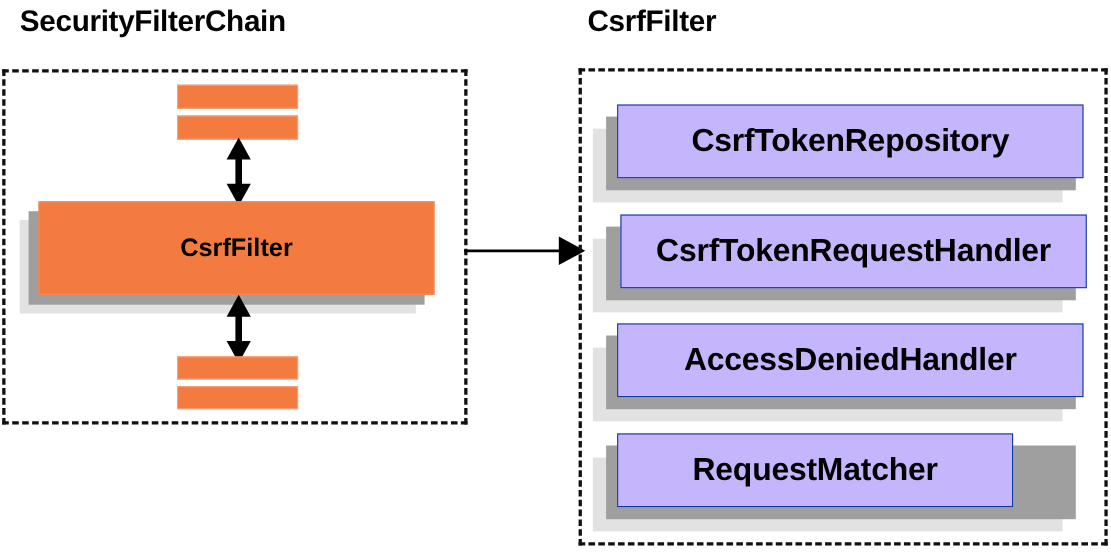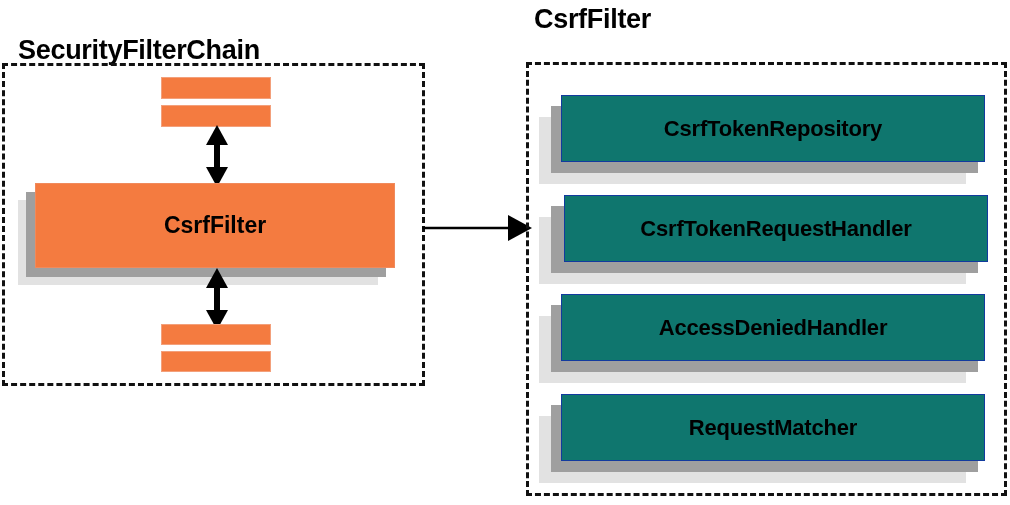"SecurityFilterChain" #title-left { margin-top: 31px -> none }
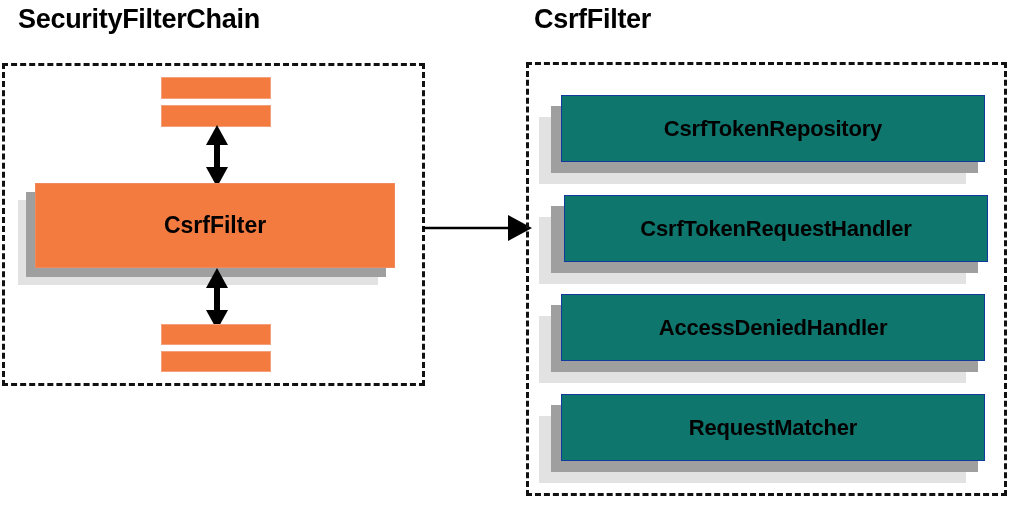"CsrfTokenRepository" .blue-box { background: #0f766e -> #c4b5fd; font-size: 22px -> 29px }
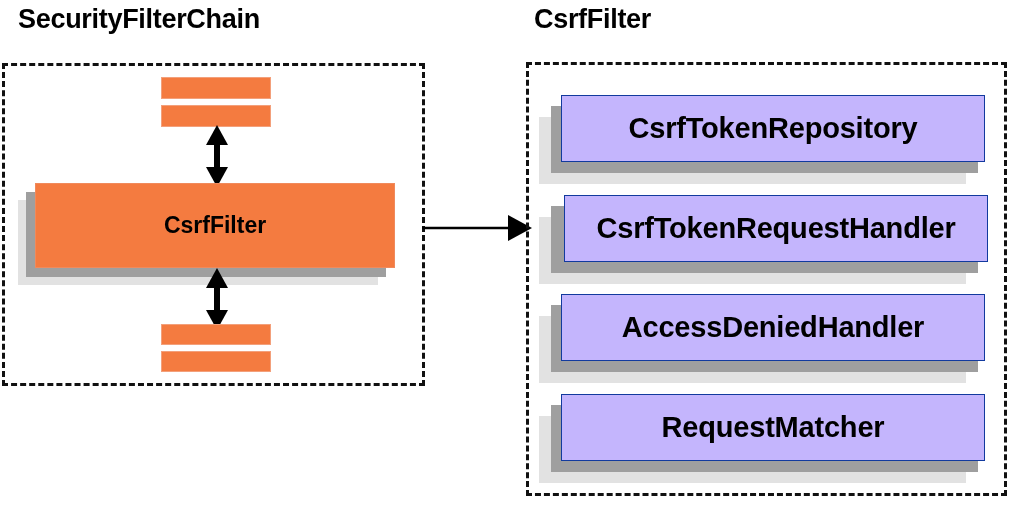"RequestMatcher" div.blue-box { width: 424px -> 360px }
